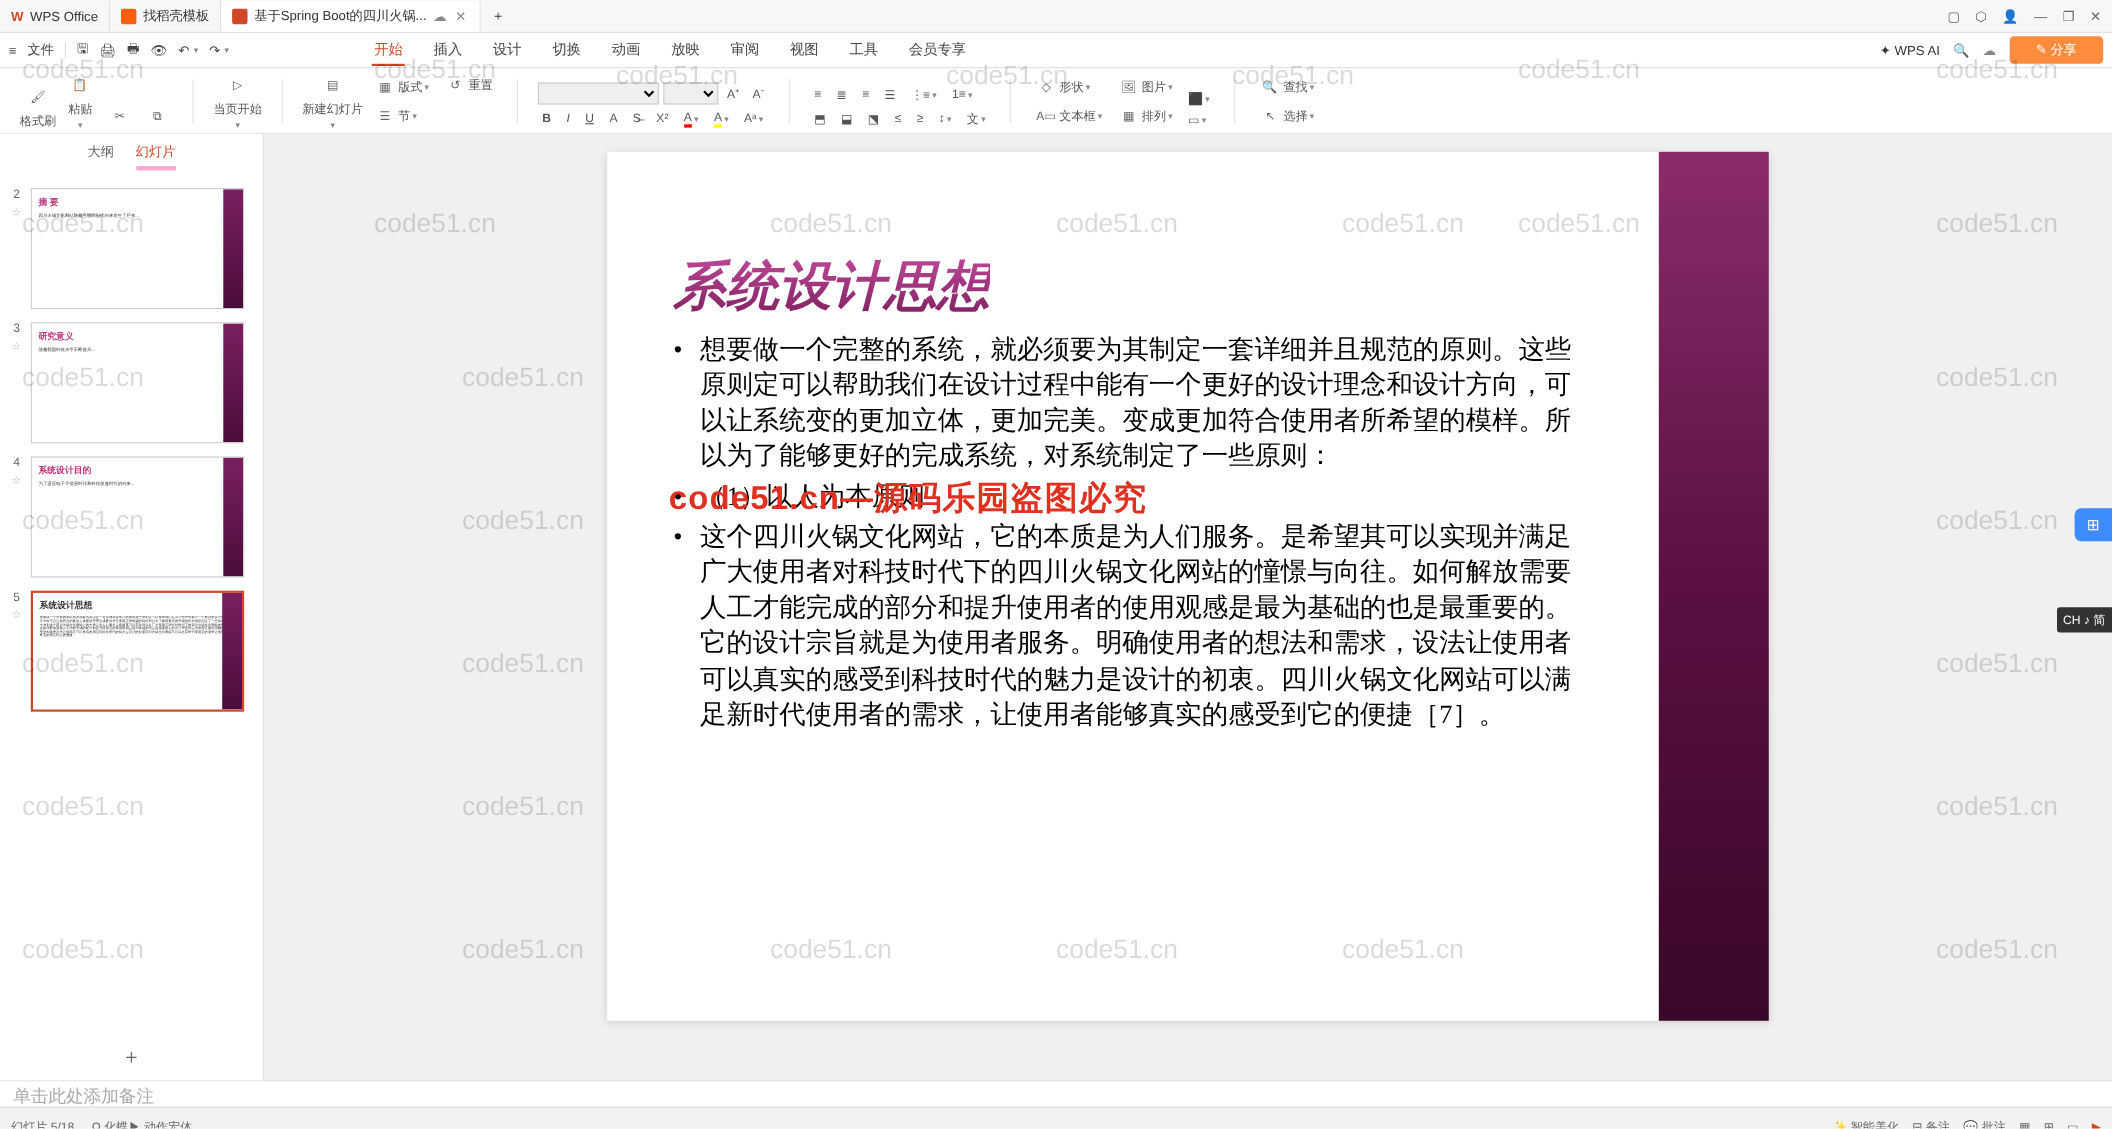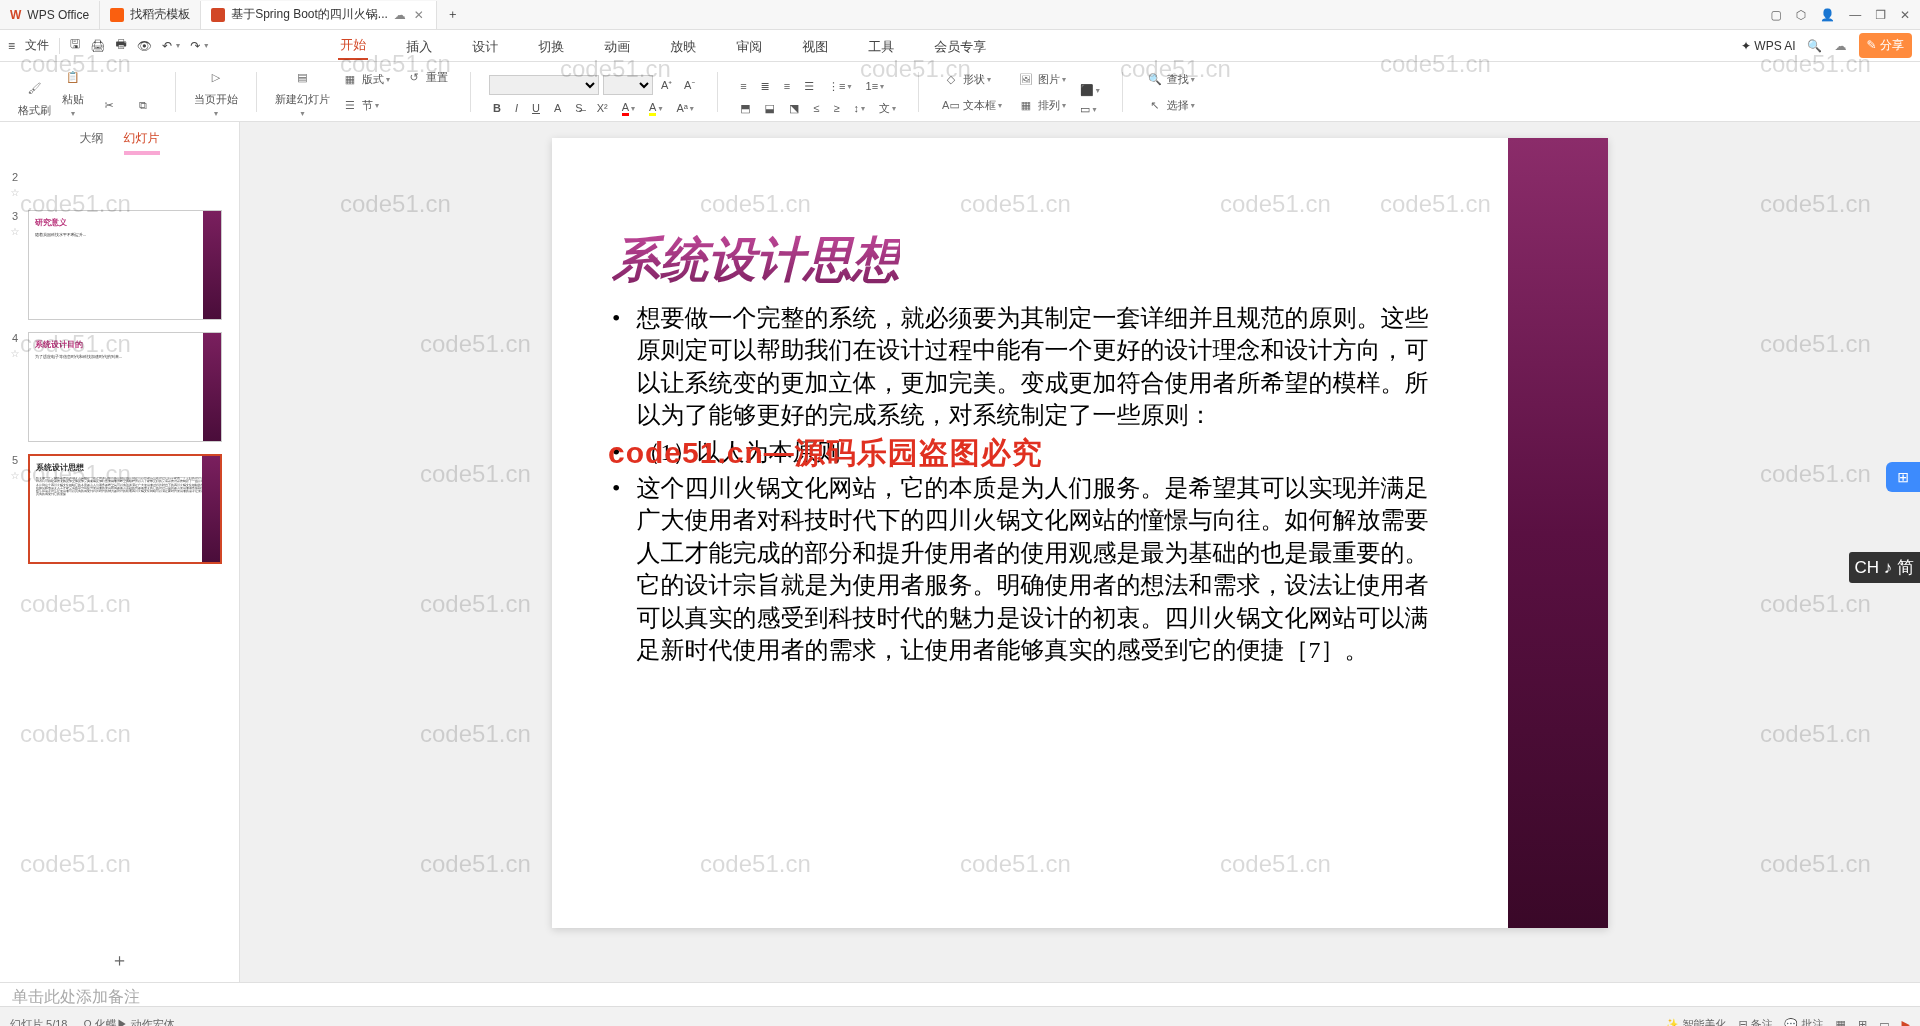"开始" .menu { align-items: flex-end -> none; gap: 36px -> 24px }
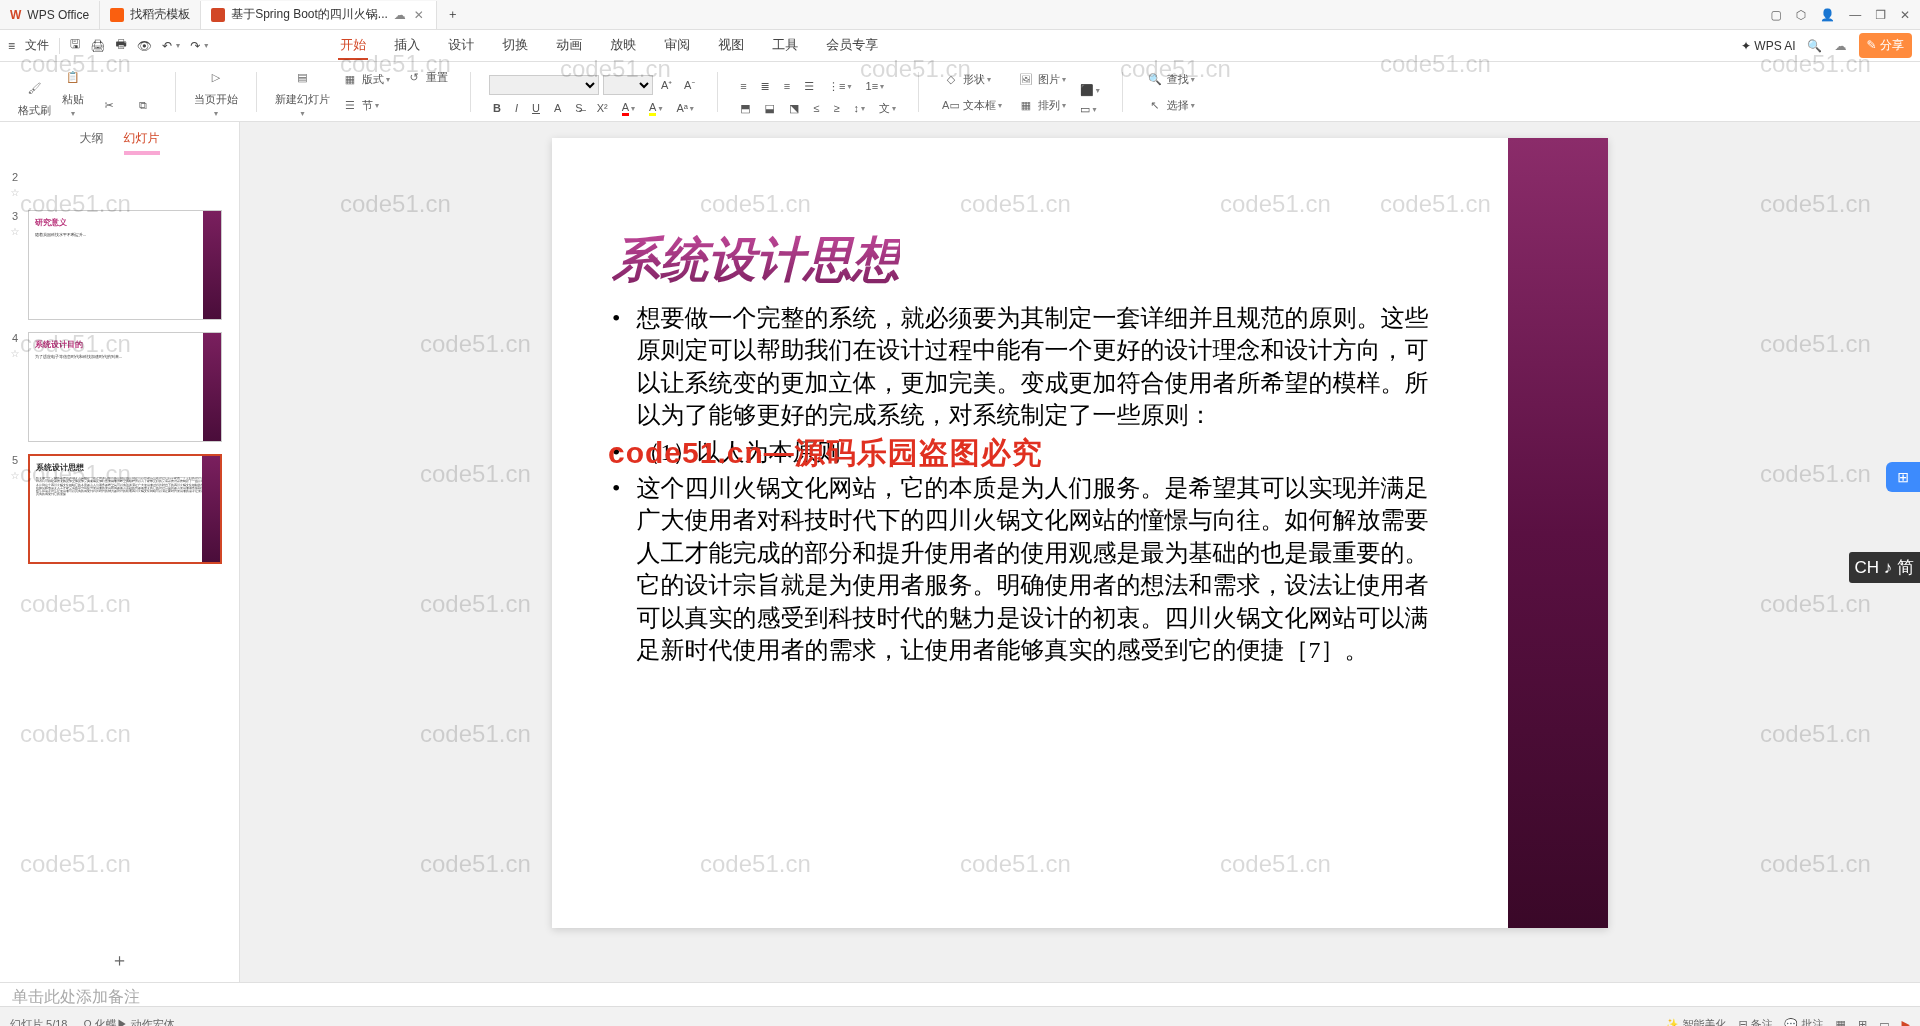"✎ 分享" .share-btn { padding: 4px 8px -> 4px 24px }
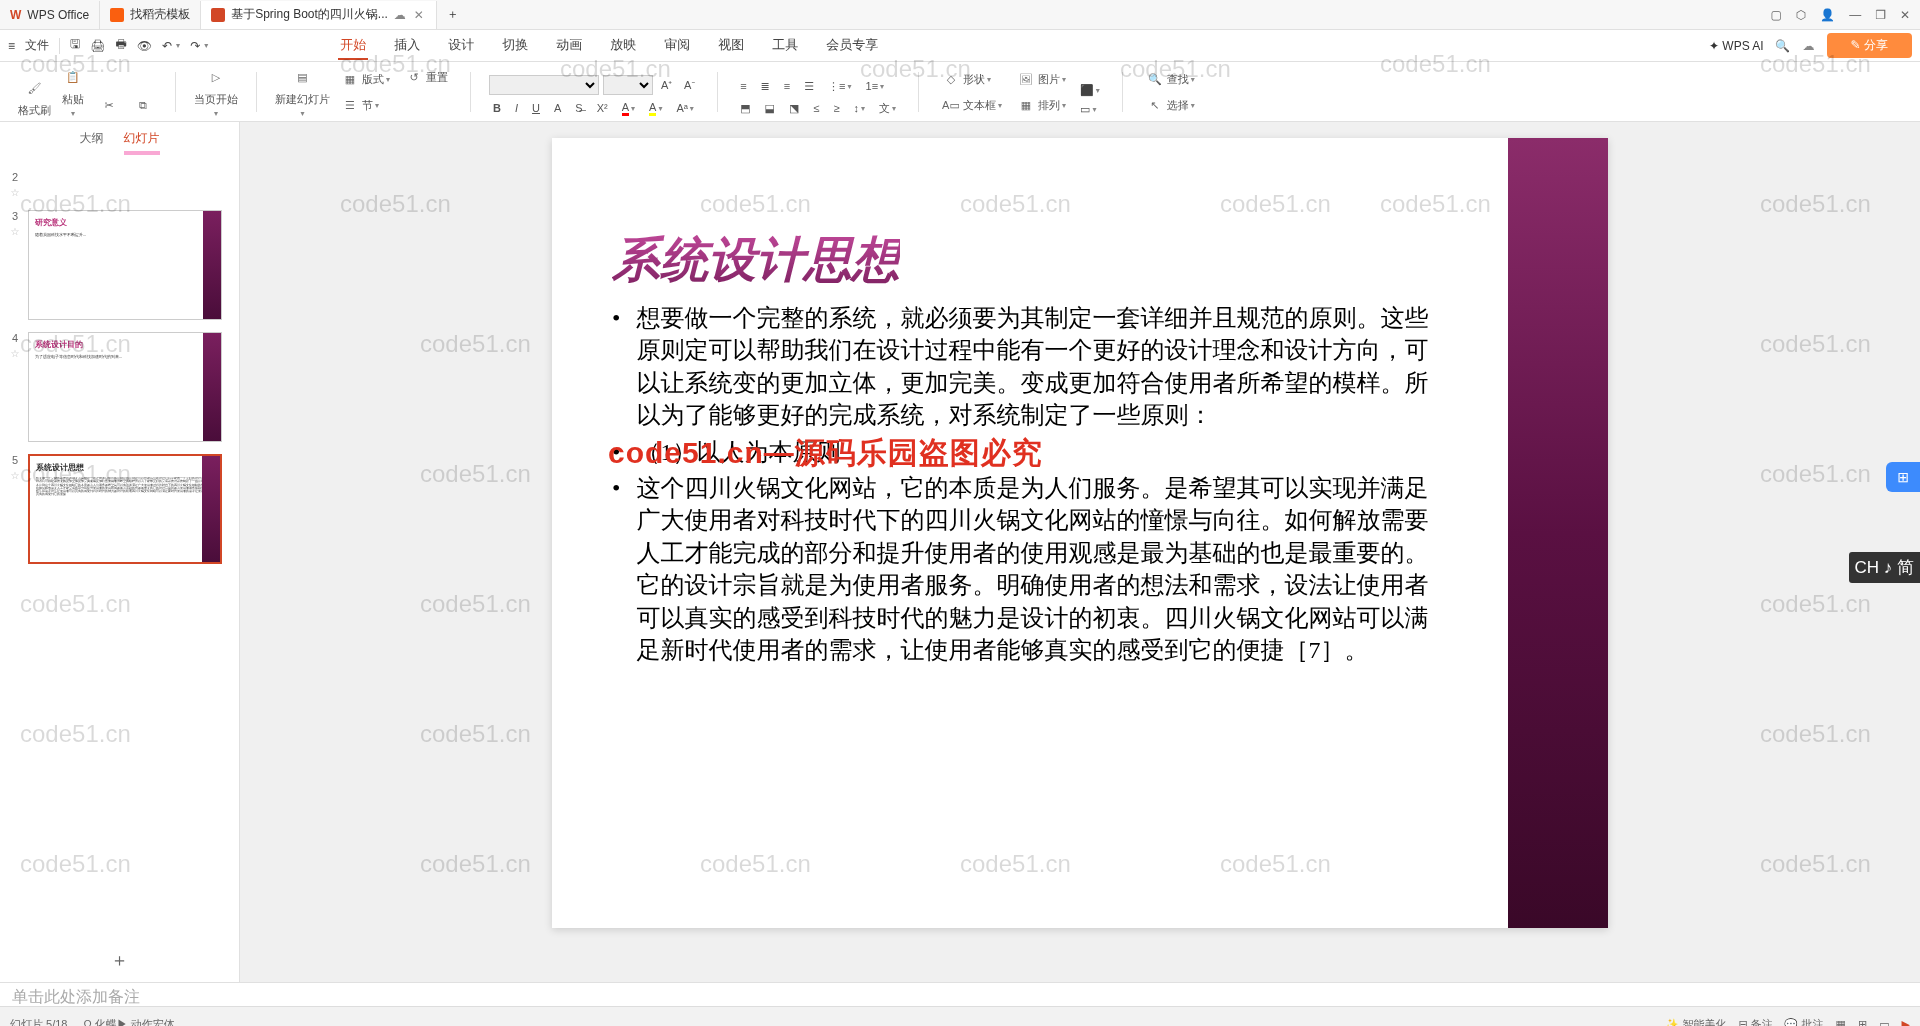"摘 要" div.thumb { html: none -> <div> <div></div> <div>摘 要</div> <div>四川火锅文化网站随着互联网时代到来发生了巨变...</div> </div> }
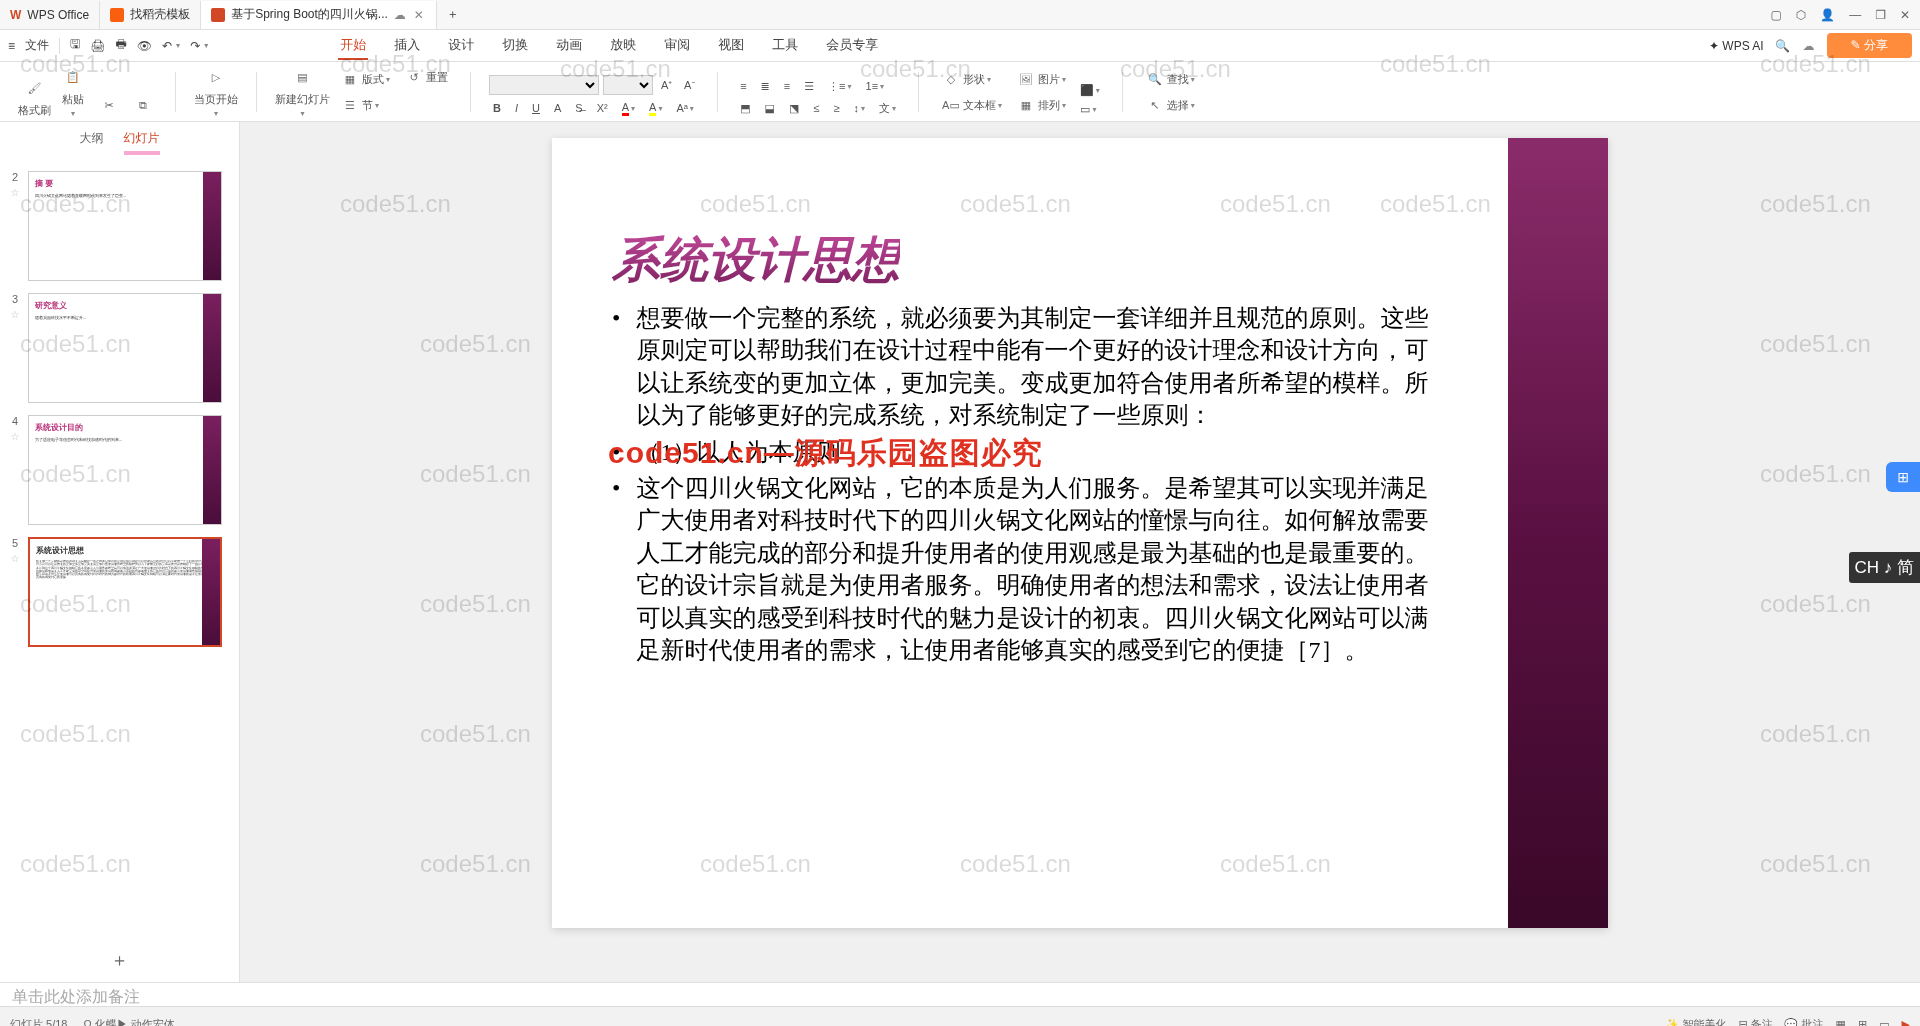"CH ♪ 简" .ime-ind { font-size: 17px -> 11px }
